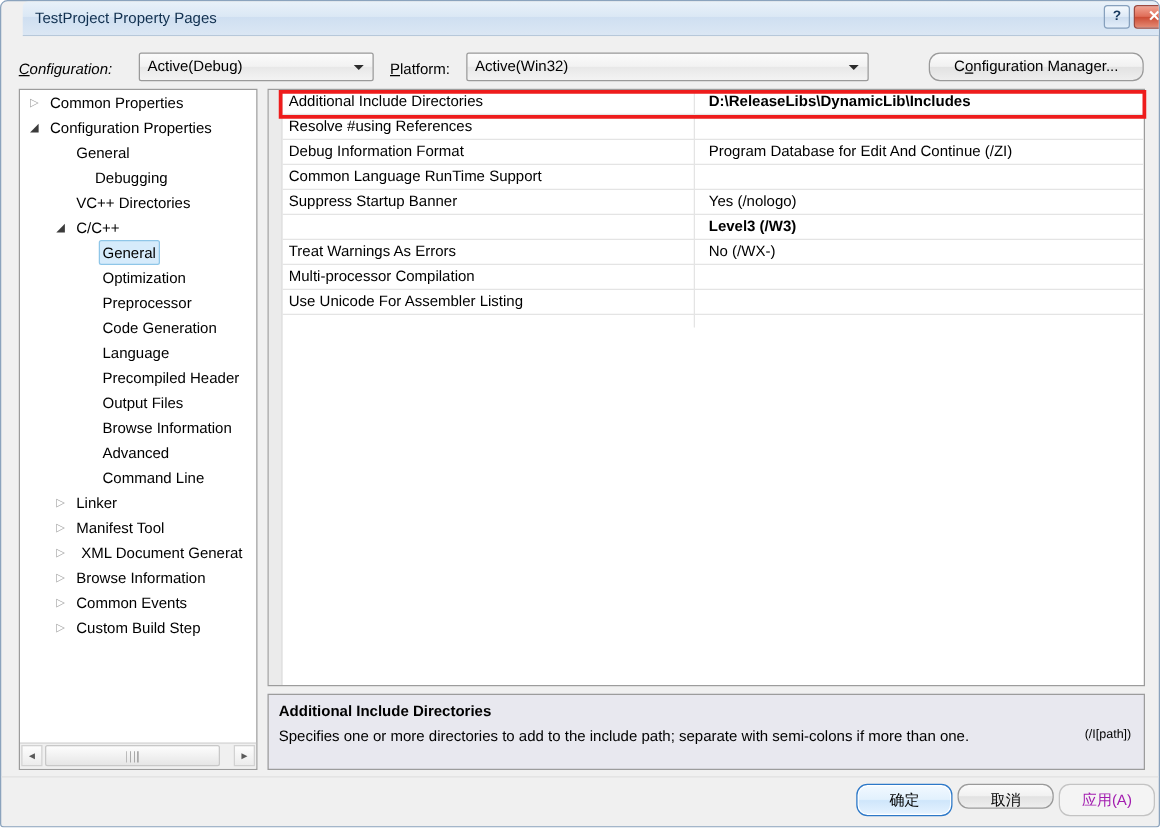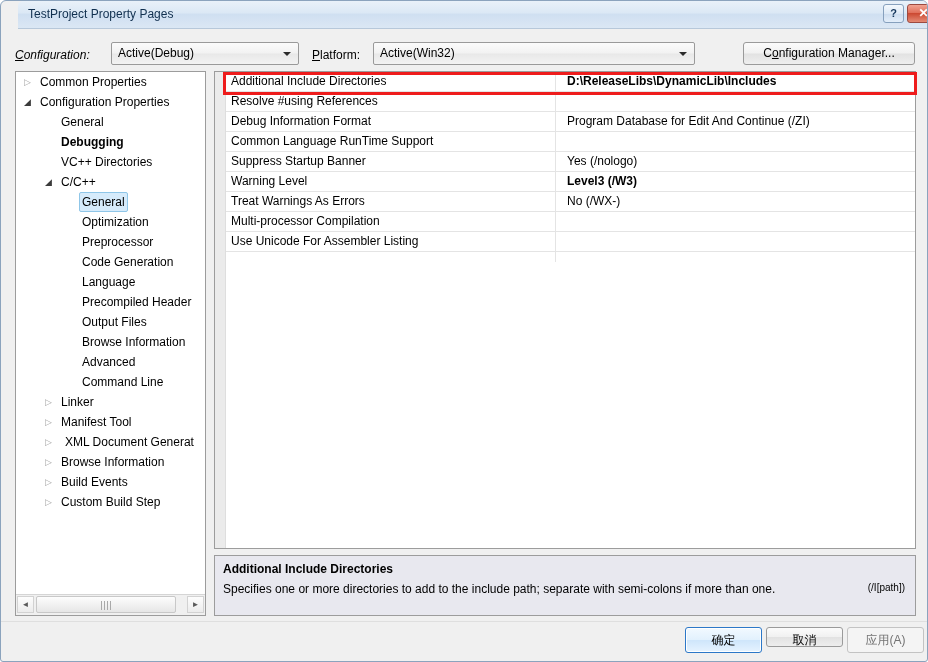"Configuration Manager..." .pushbtn { border-radius: 3px -> 9px }
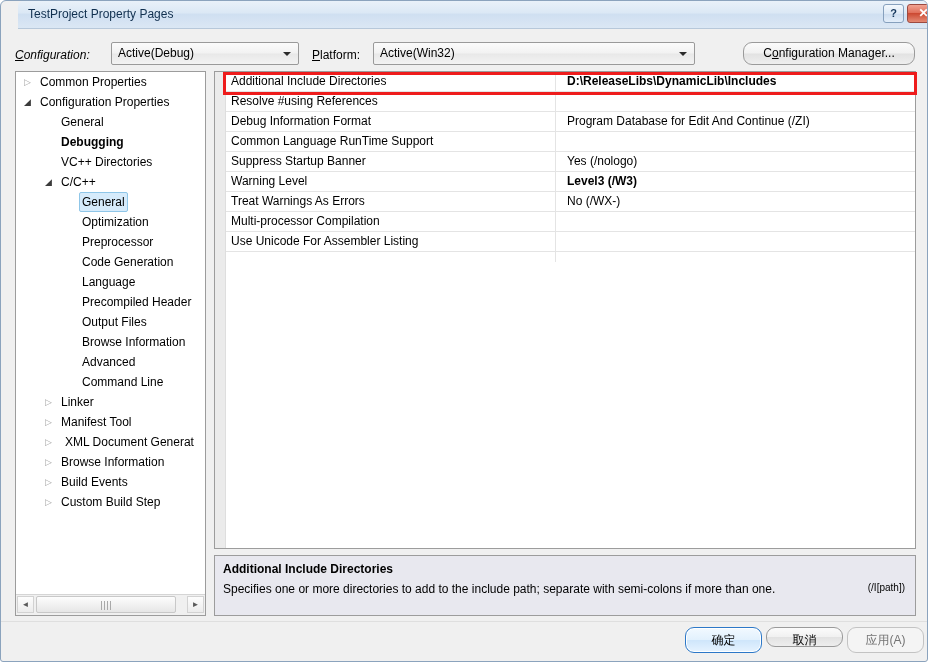"Debugging" span.tree-label { font-weight: bold -> none; margin-left: 42px -> 57px }
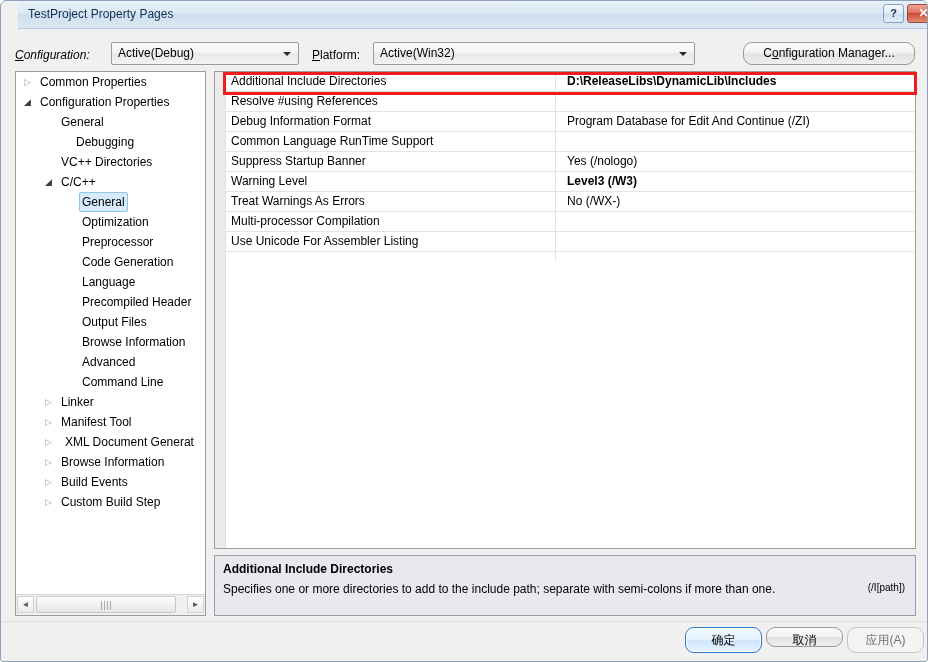"Warning Level" span.cell-name { html: <span>Warning Level</span> -> none }
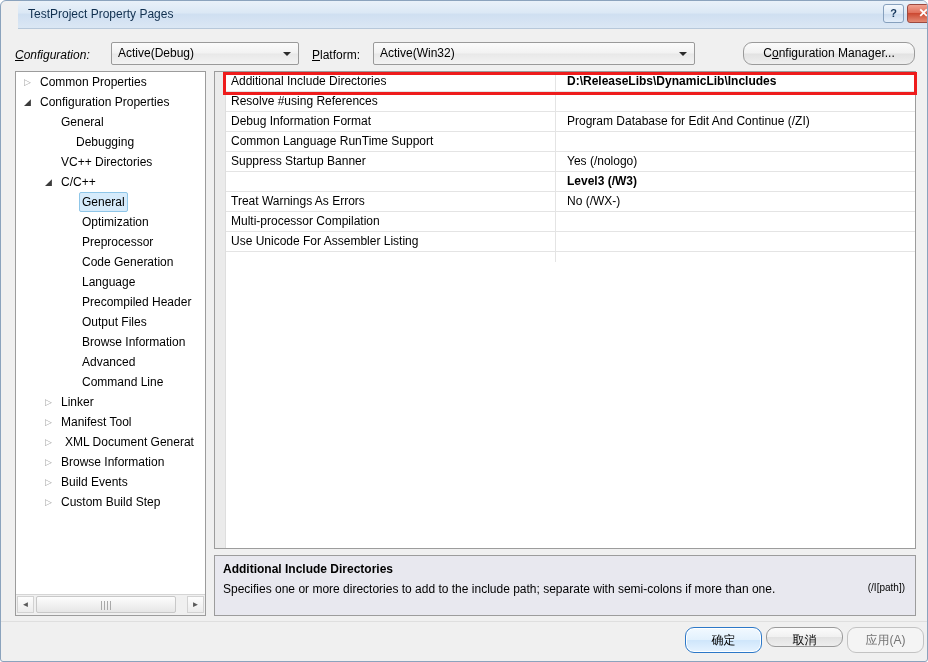"Build Events" span.tree-label { text: Build -> Common }
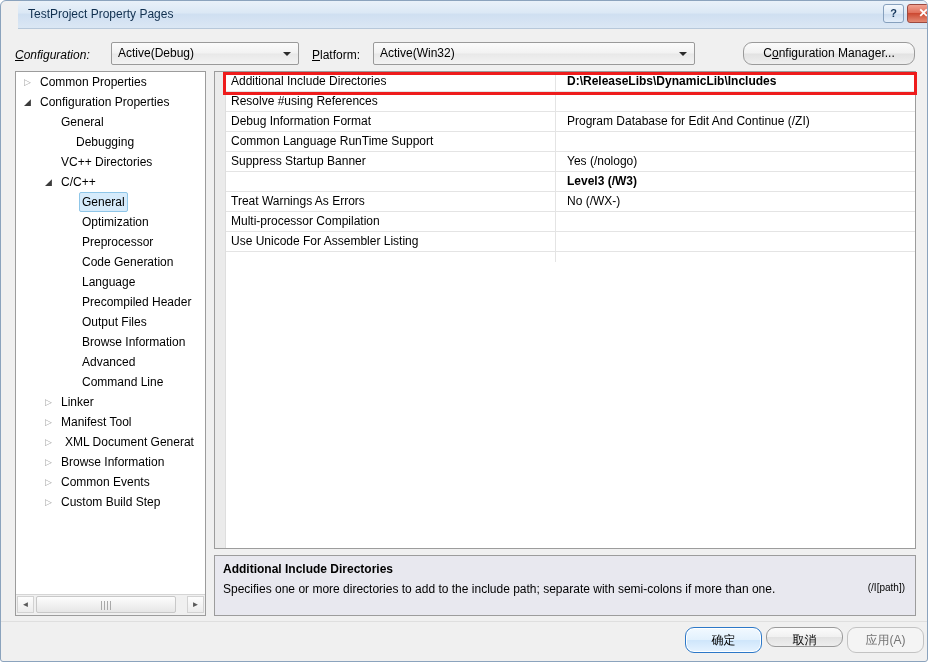"应用(A)" .pushbtn.disabled { color: #737373 -> #a21caf }
